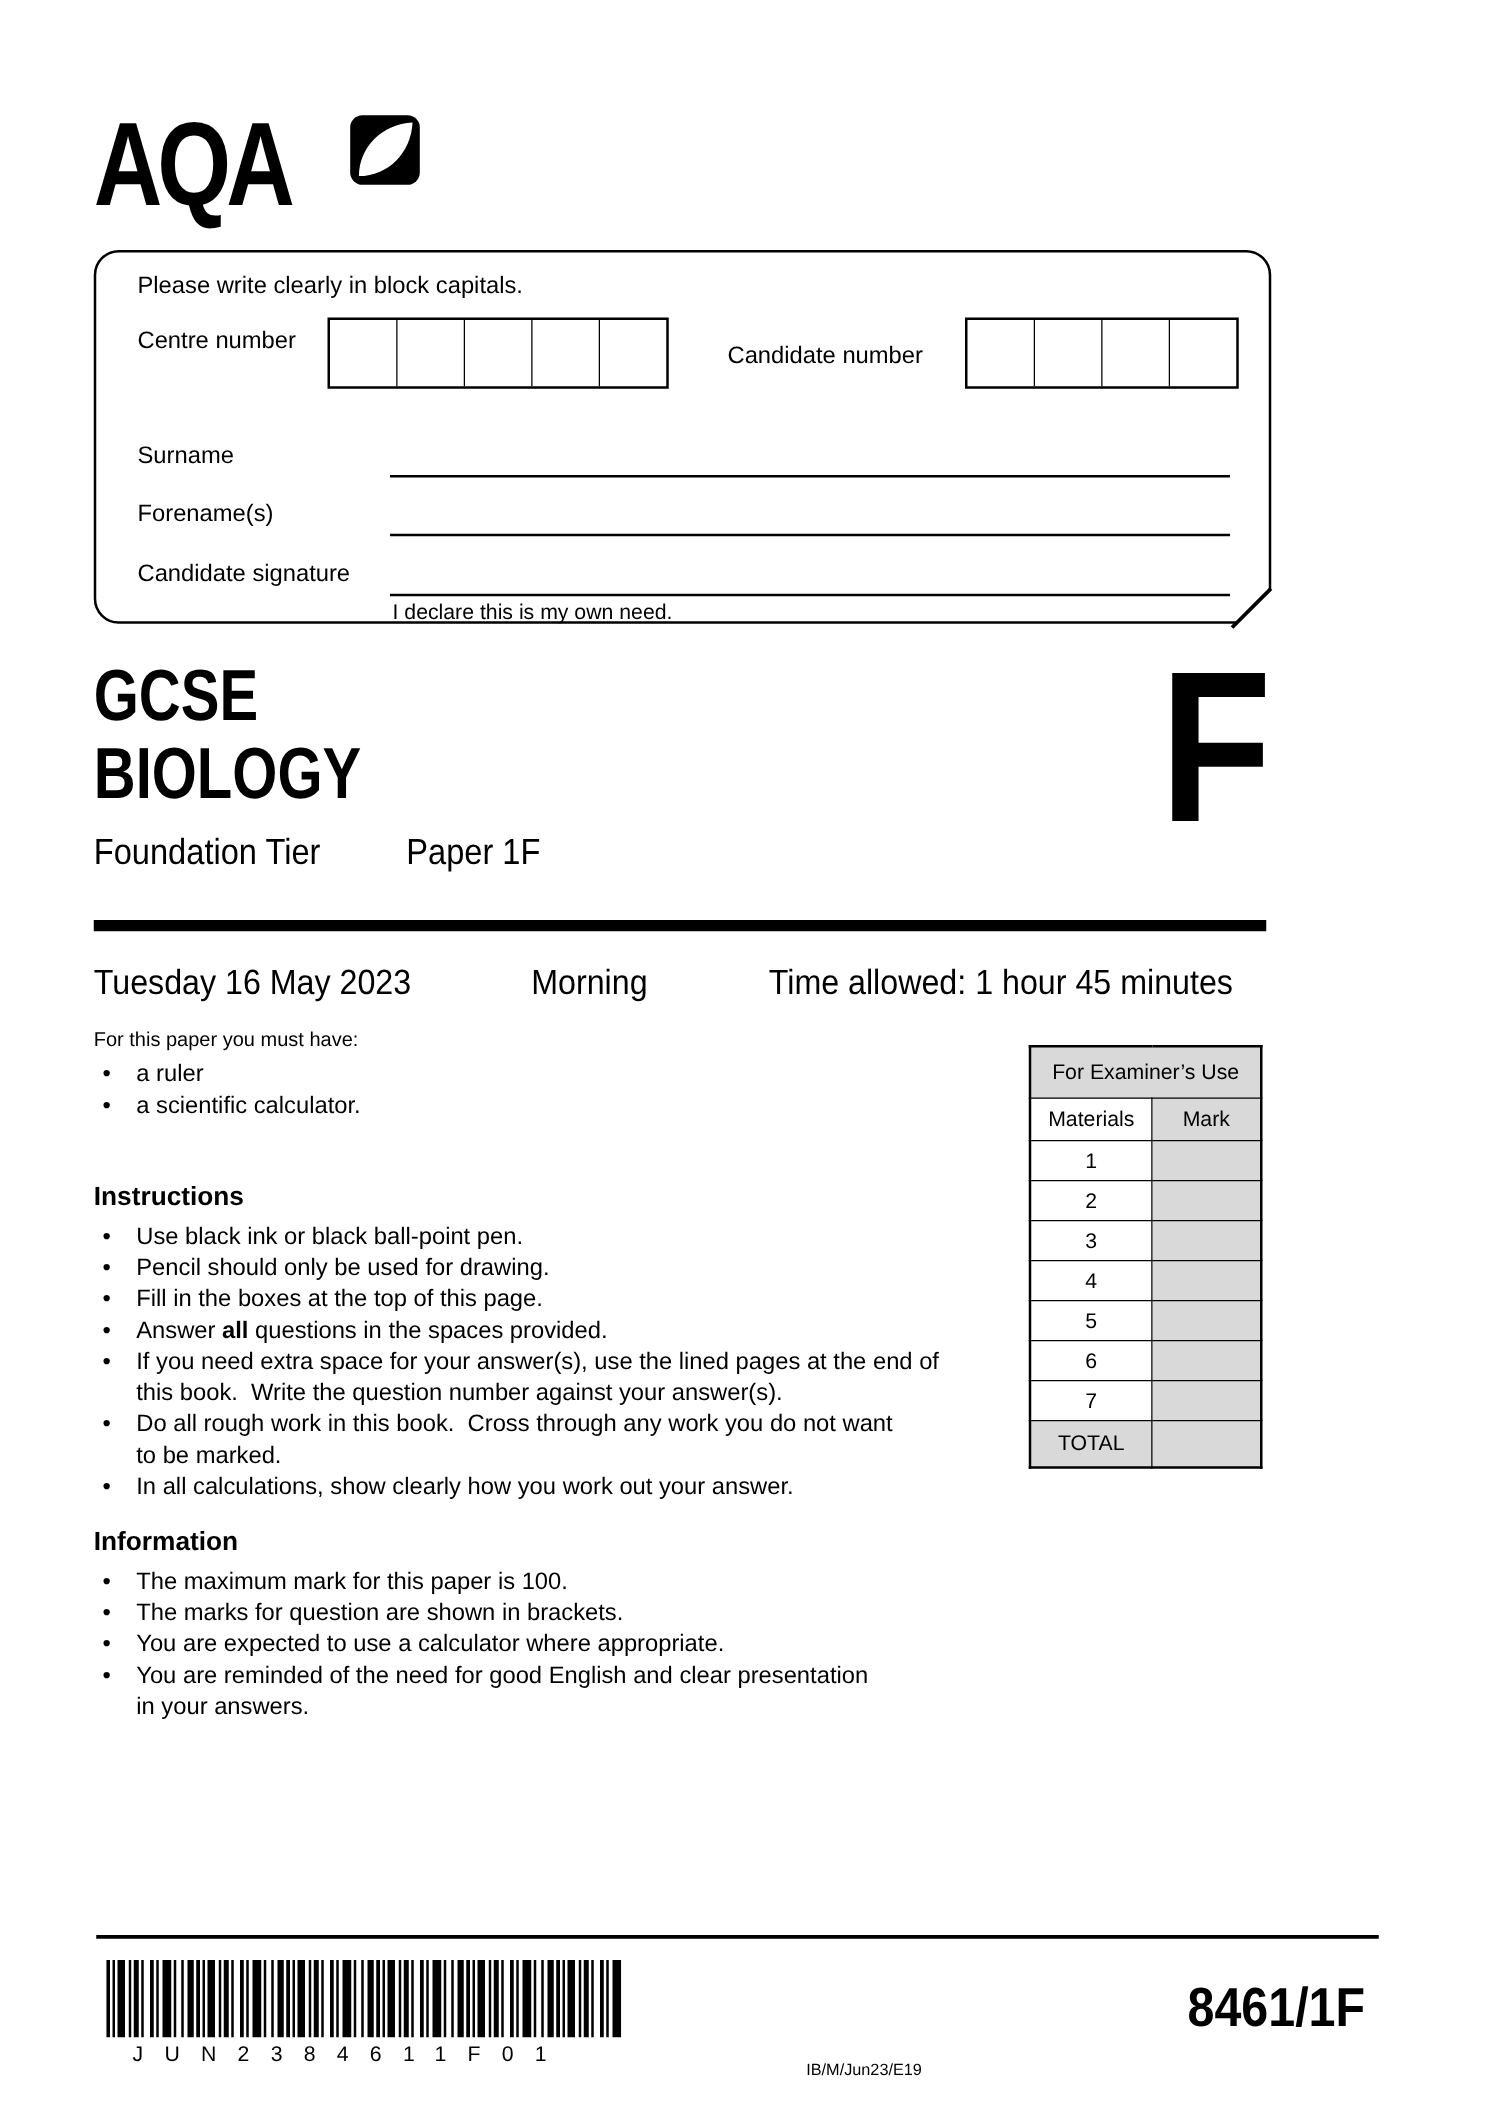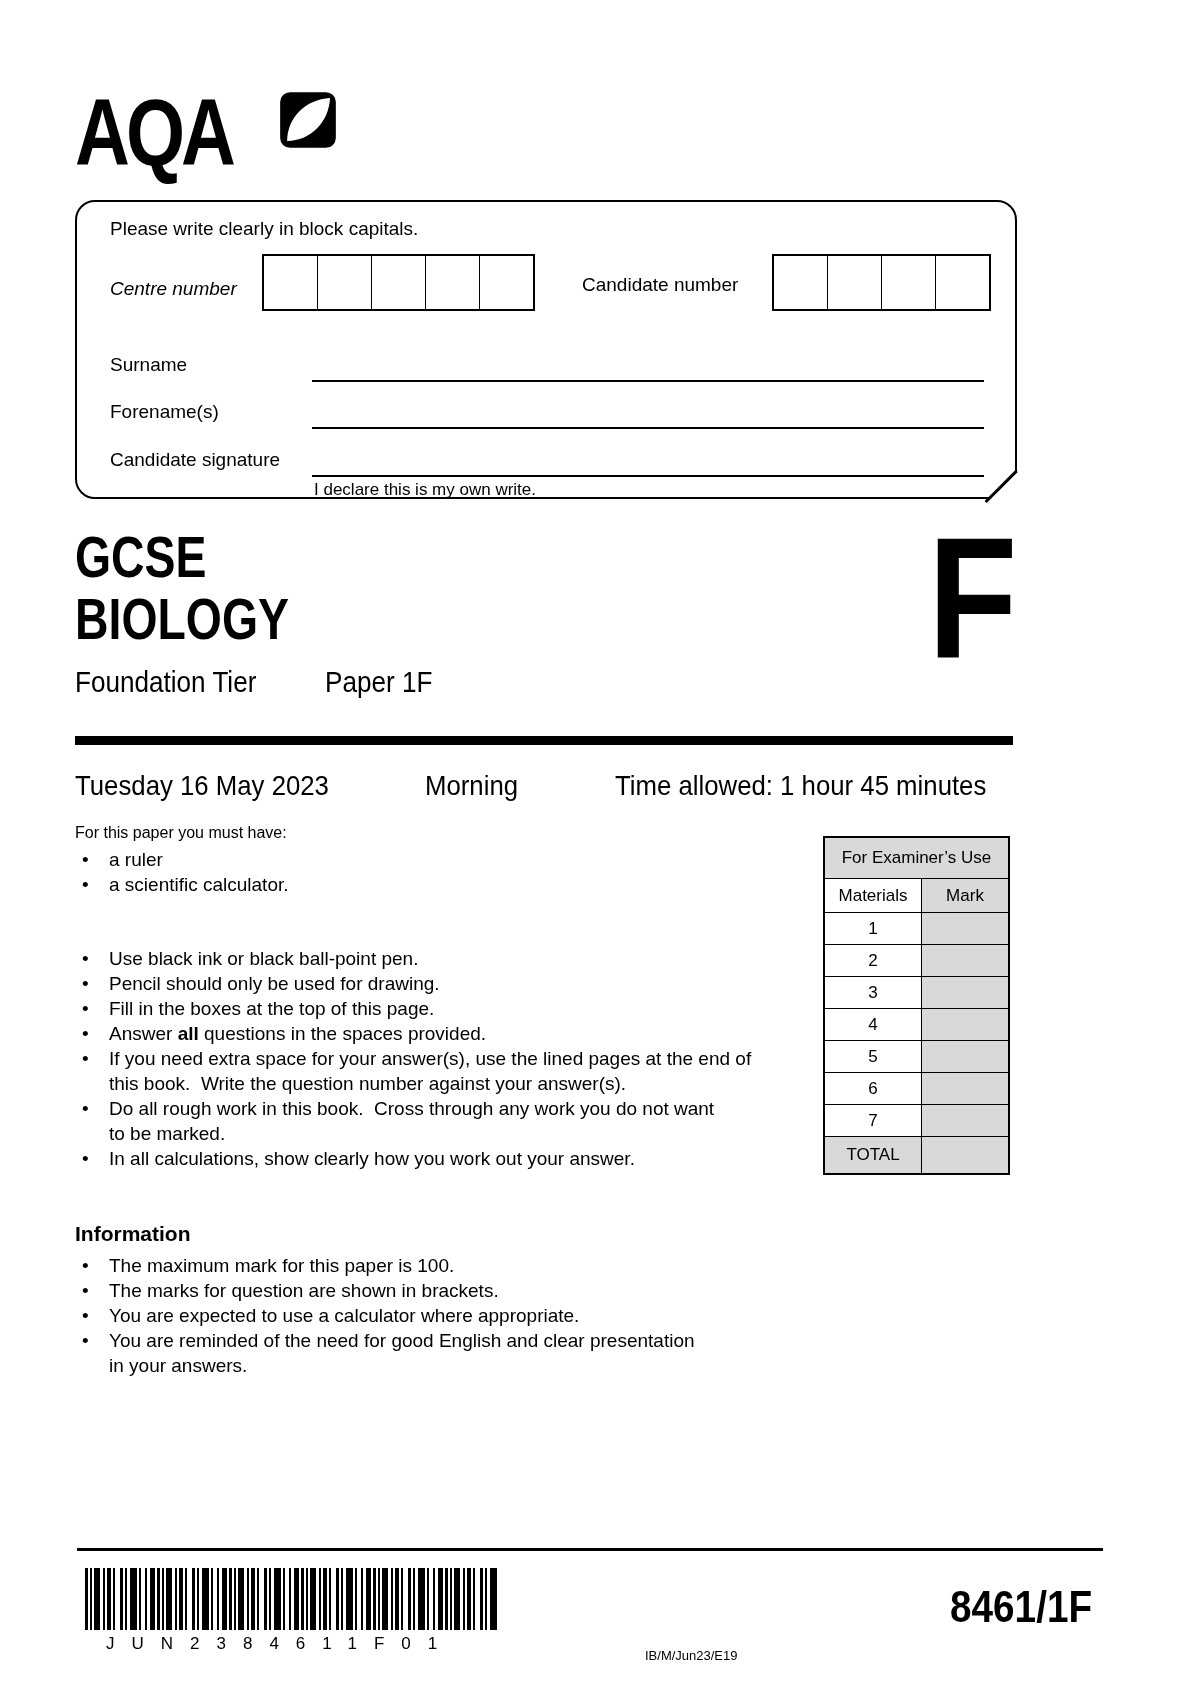"Centre number" div.cb-text { font-style: italic -> none; top: 76px -> 60px }
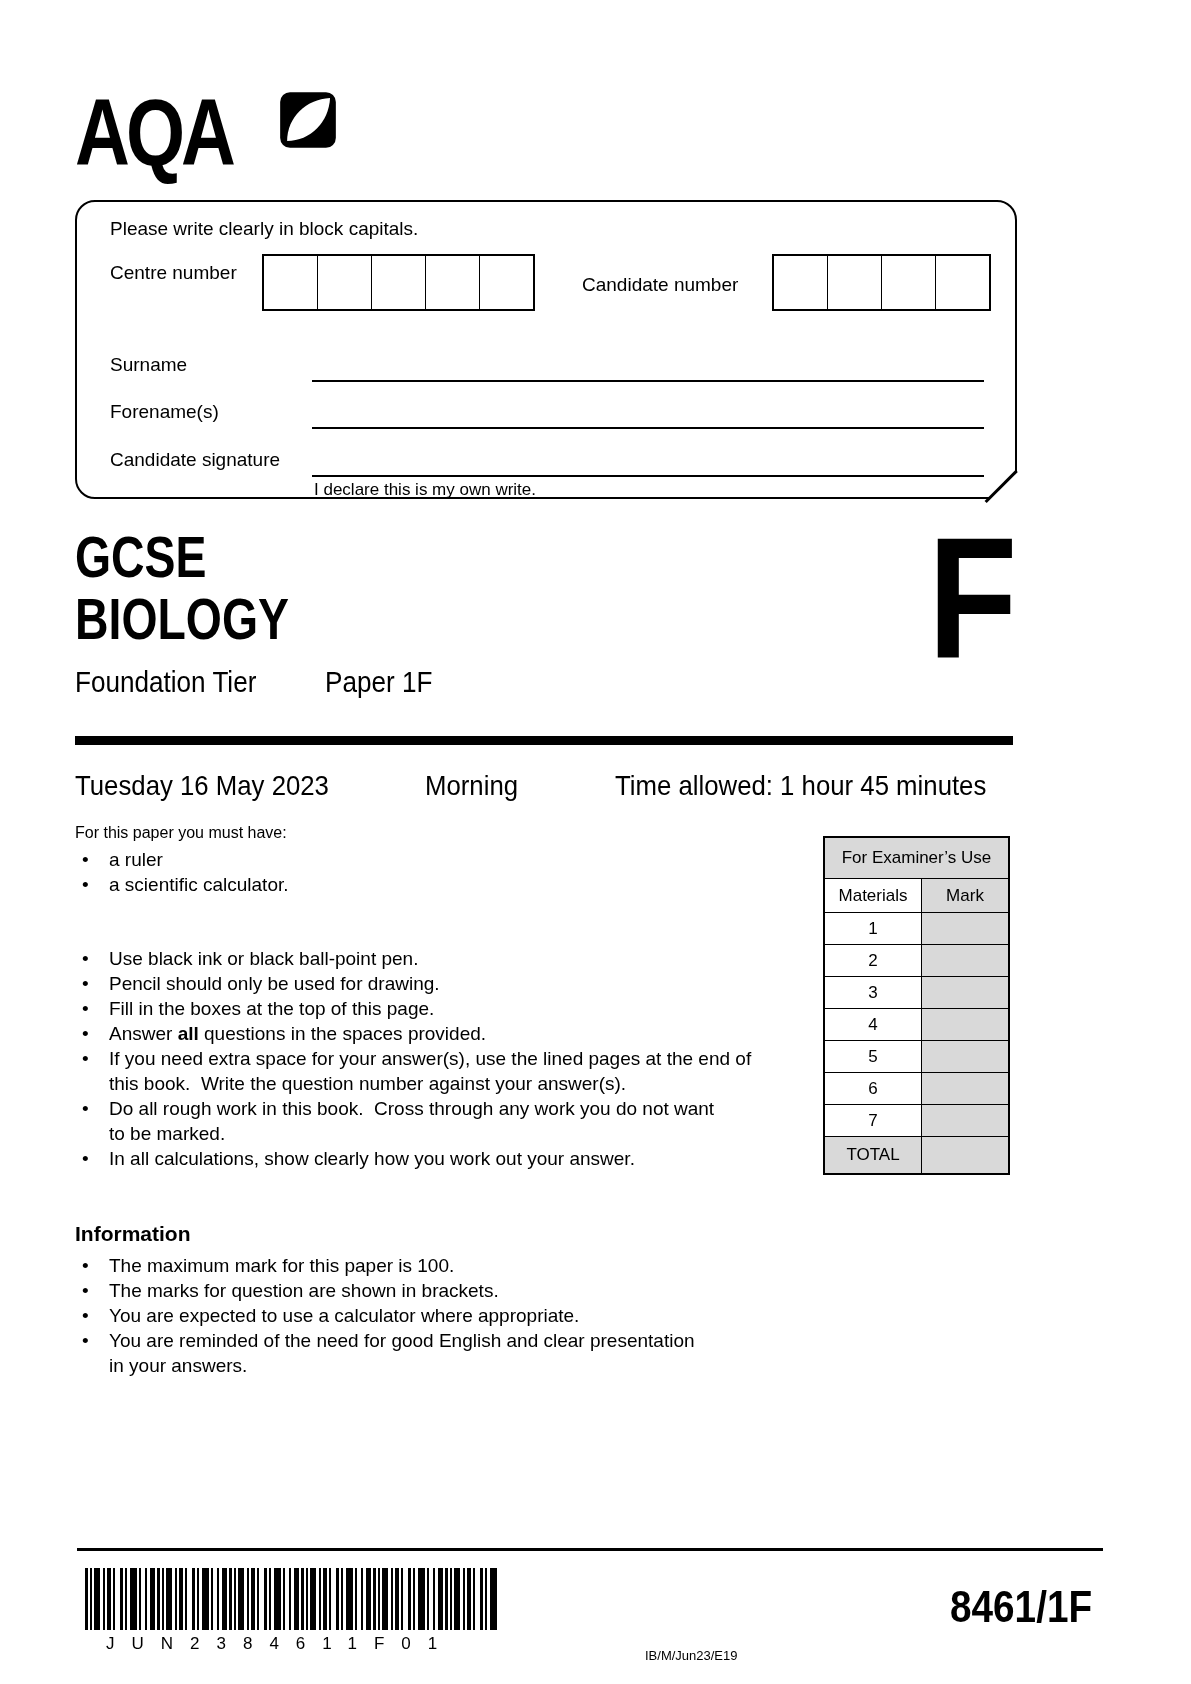"I declare this is my" div.cb-text { text: write -> need }
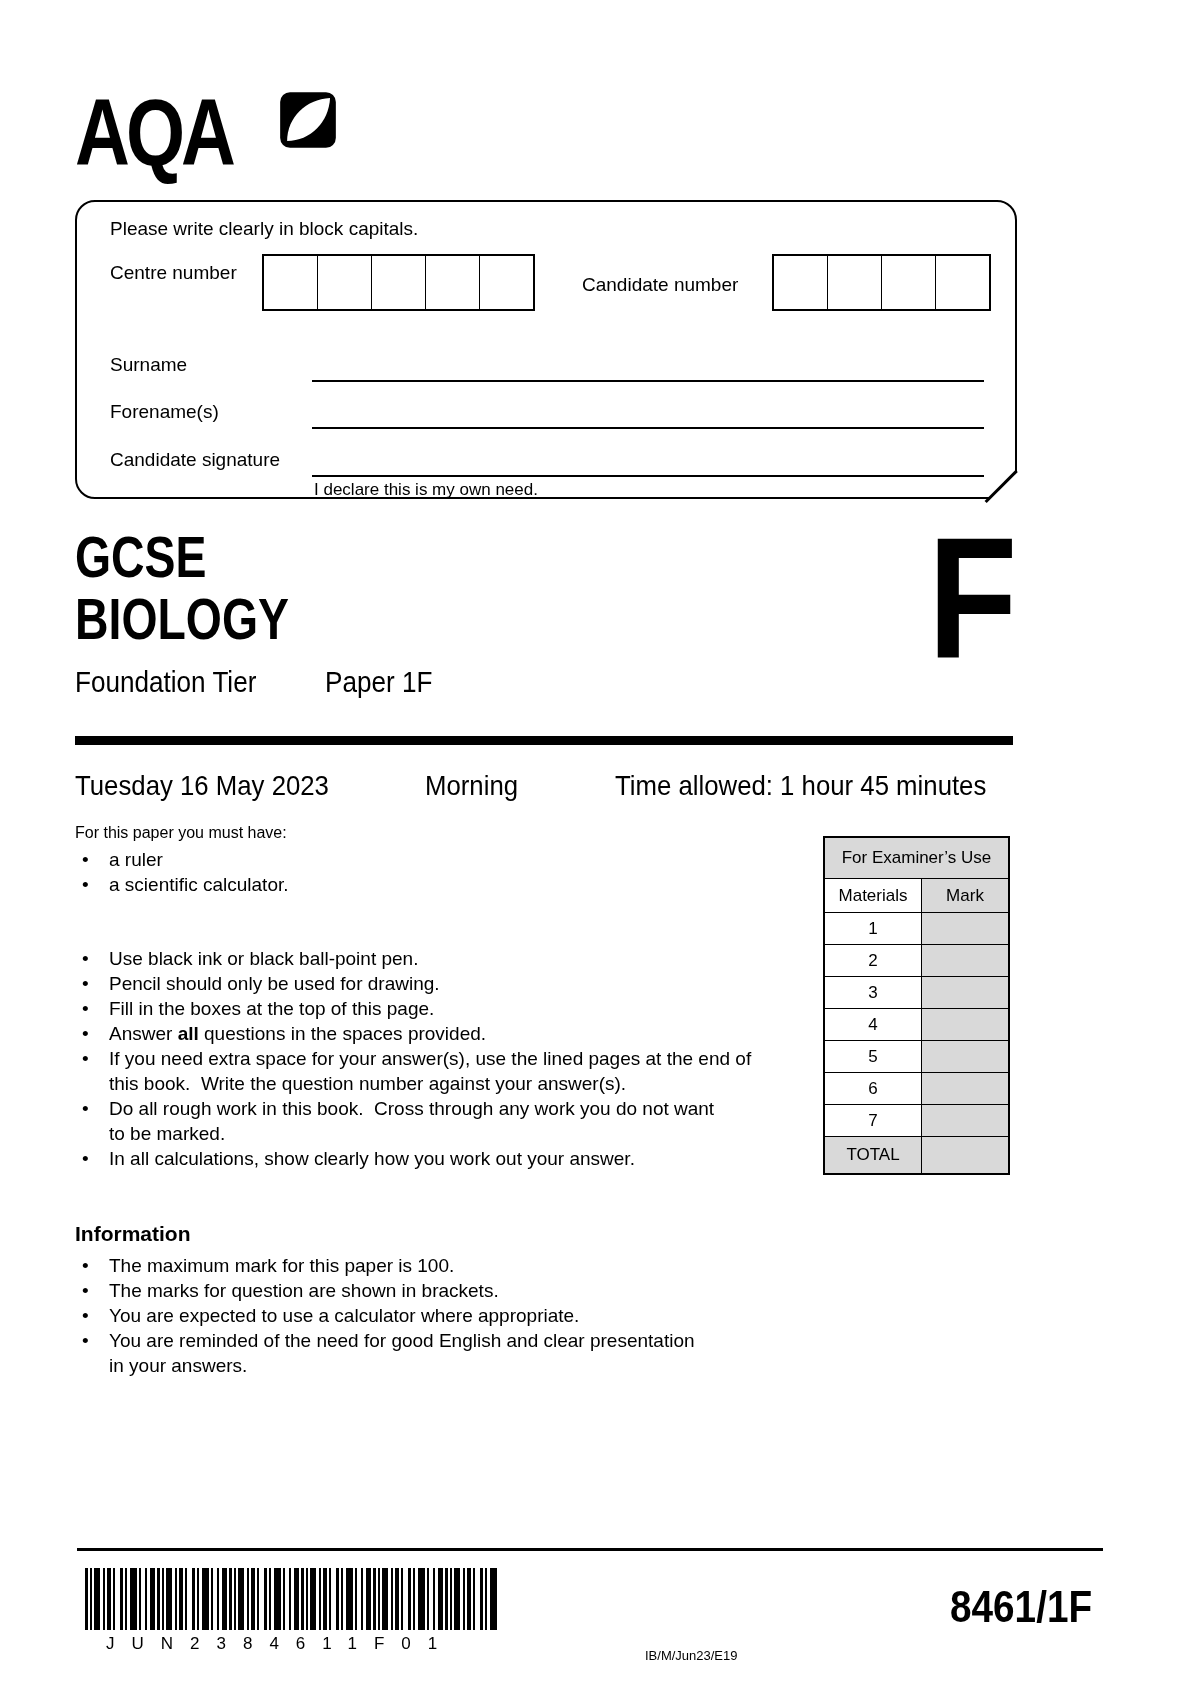"Instructions" h3 { html: none -> <h3>Instructions</h3> }
